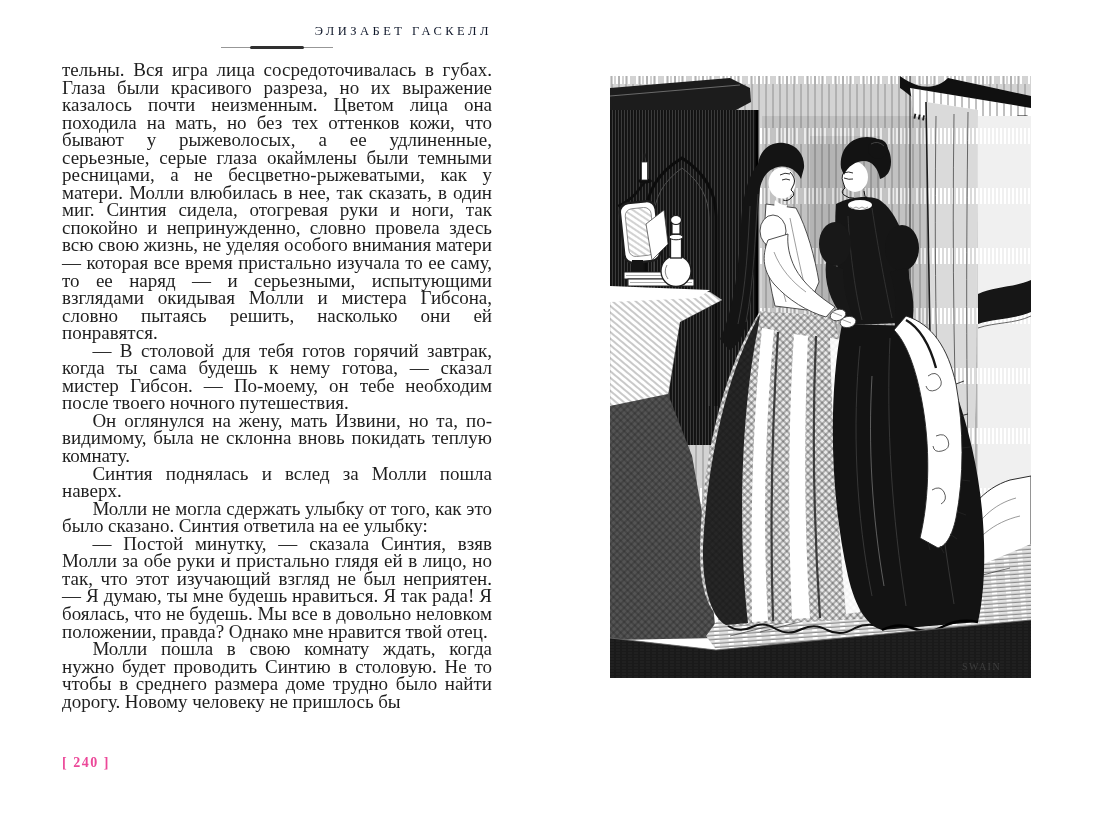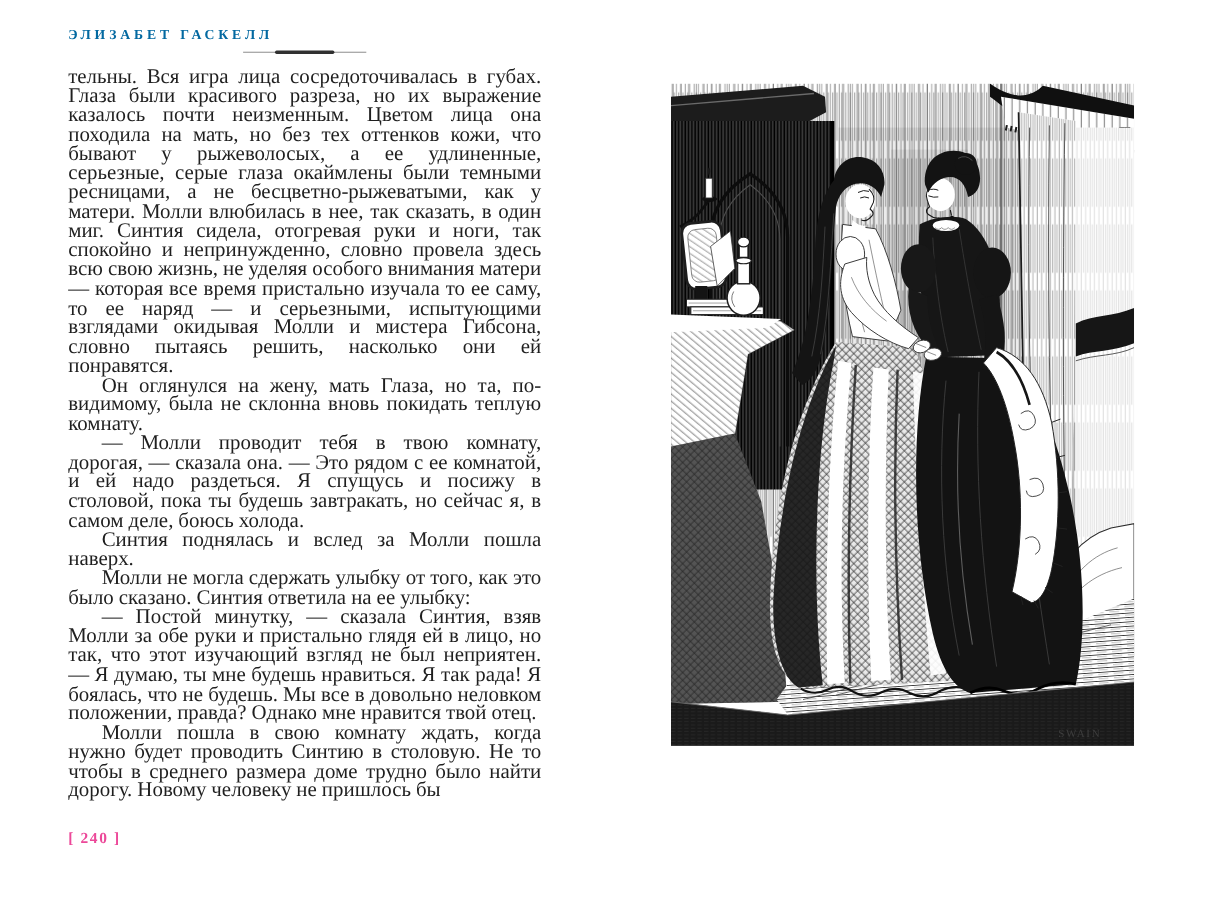"ЭЛИЗАБЕТ ГАСКЕЛЛ" .running-header { color: #0369a1 -> #0f172a; font-weight: bold -> normal; text-align: left -> right }
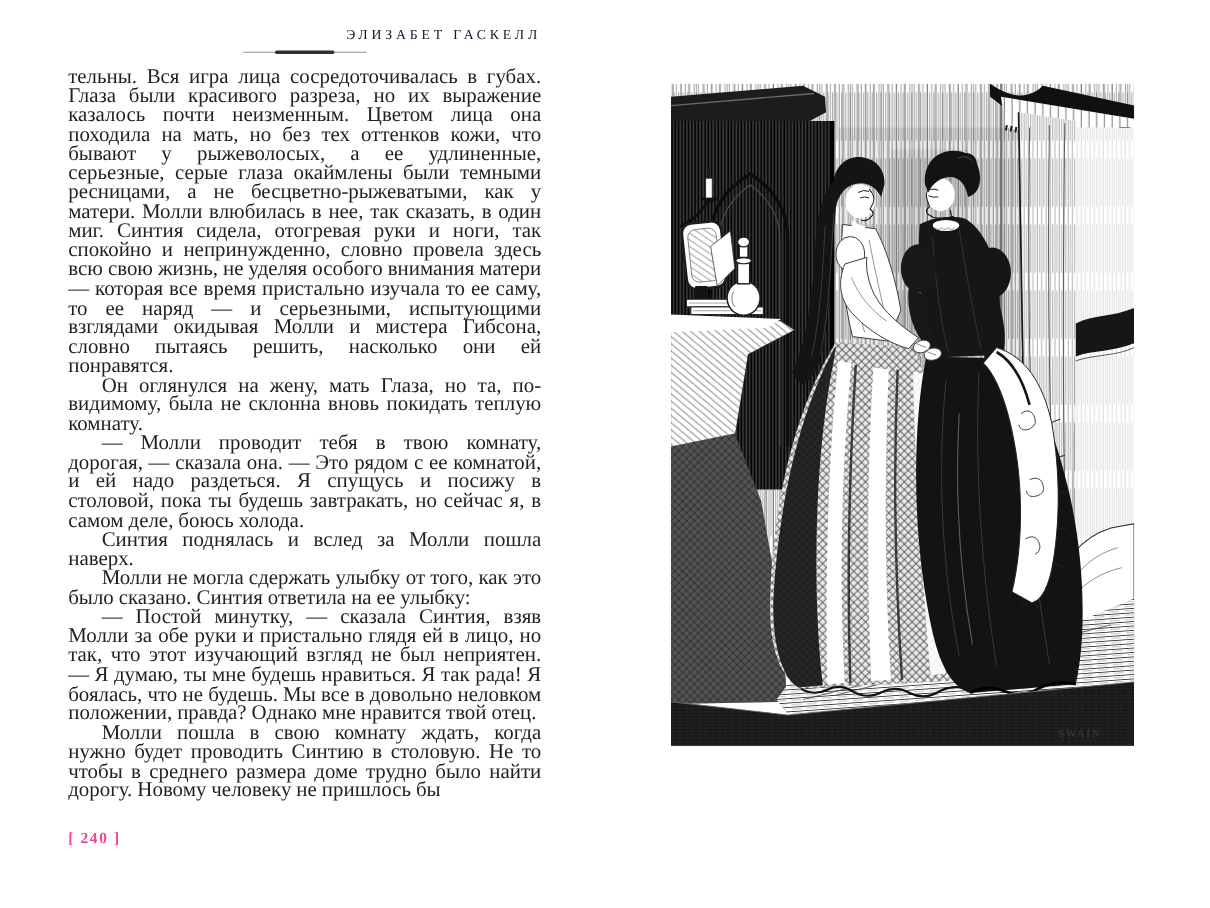"— В столовой для тебя" p.indent { html: none -> <p>— В столовой для тебя готов горячий завтрак, когда ты сама будешь к нему готова, — сказал мистер Гибсон. — По-моему, он тебе необходим после твоего ночного путешествия.</p> }
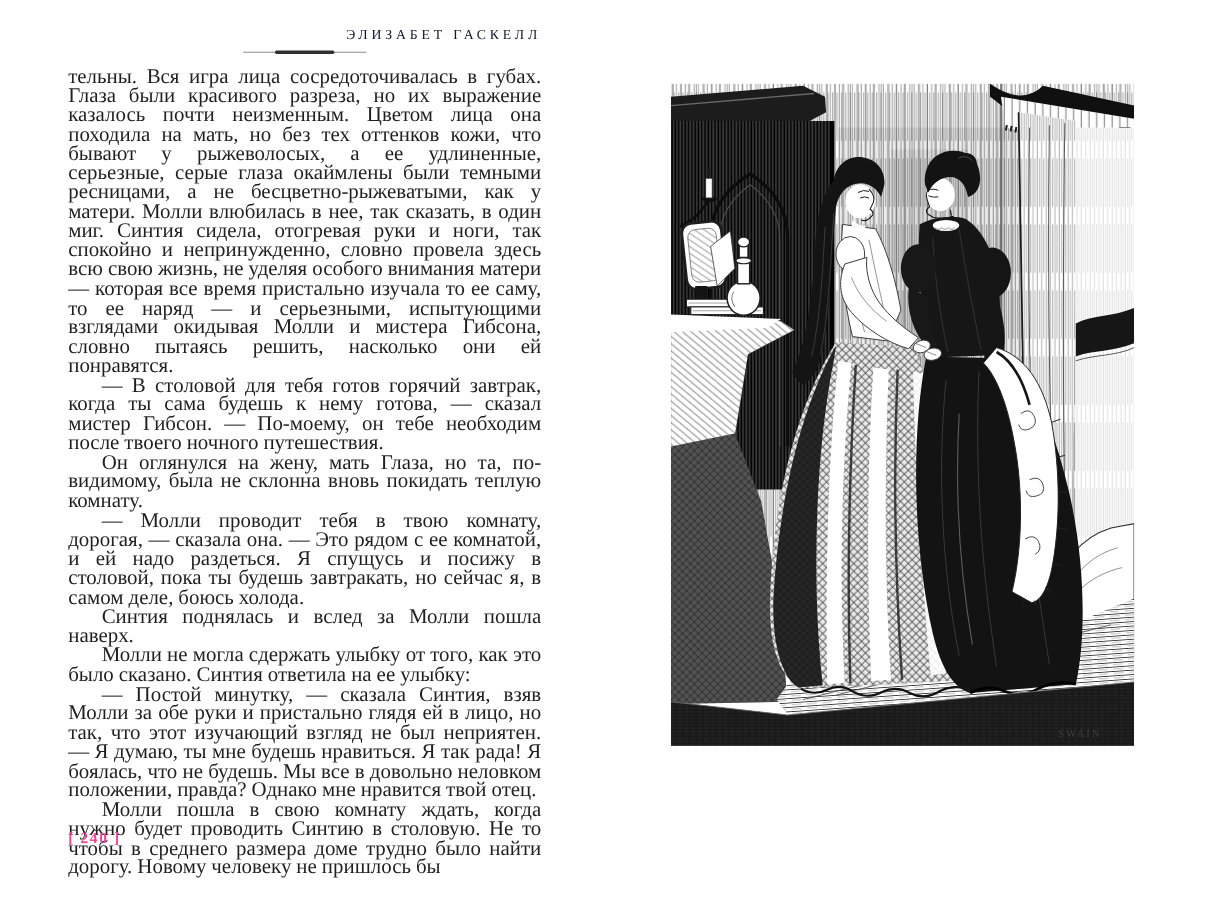"Он оглянулся на жену, мать" p.indent { text: Глаза -> Извини }
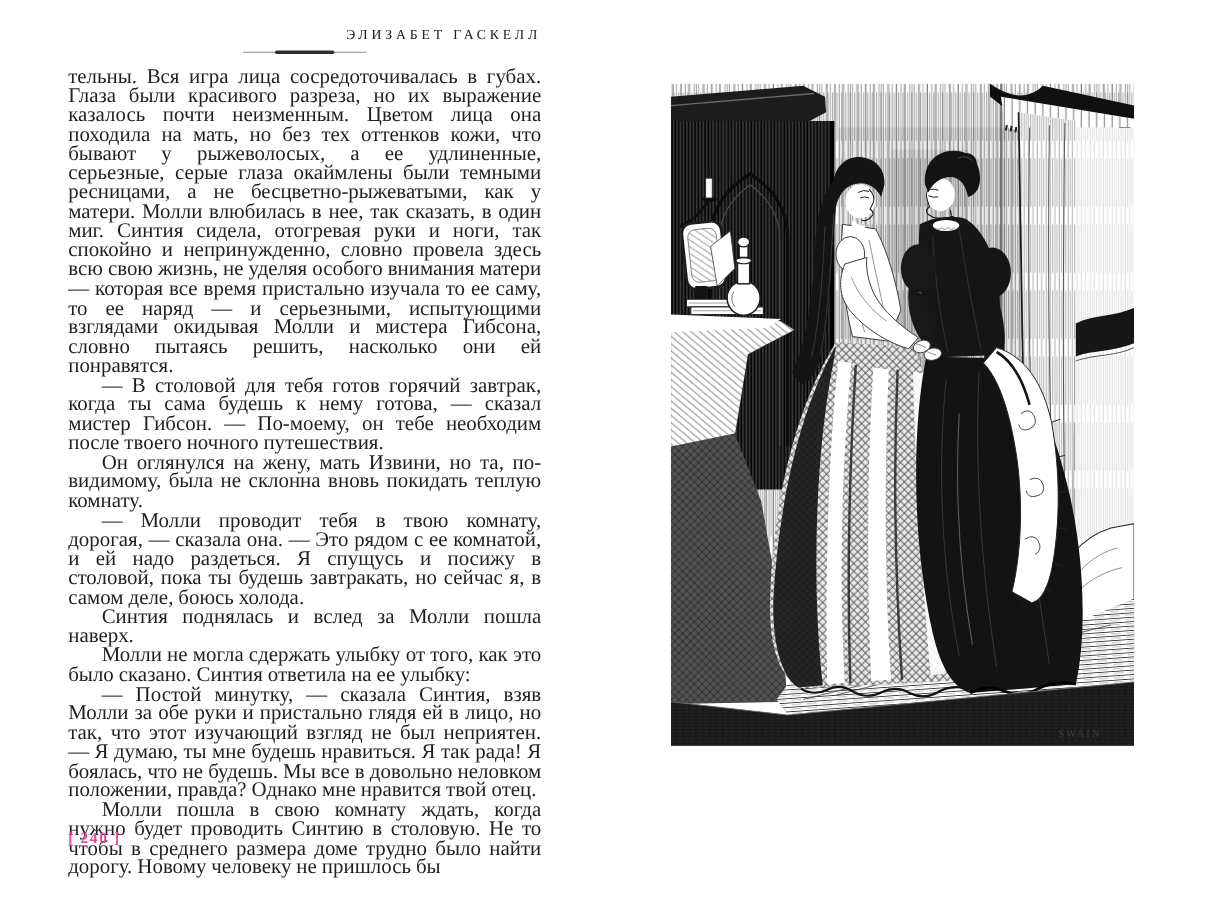"— Молли проводит тебя в" p.indent { html: <p>— Молли проводит тебя в твою комнату, дорогая, — сказала она. — Это рядом с ее комнатой, и ей надо раздеться. Я спущусь и посижу в столовой, пока ты будешь завтракать, но сейчас я, в самом деле, боюсь холода.</p> -> none }
